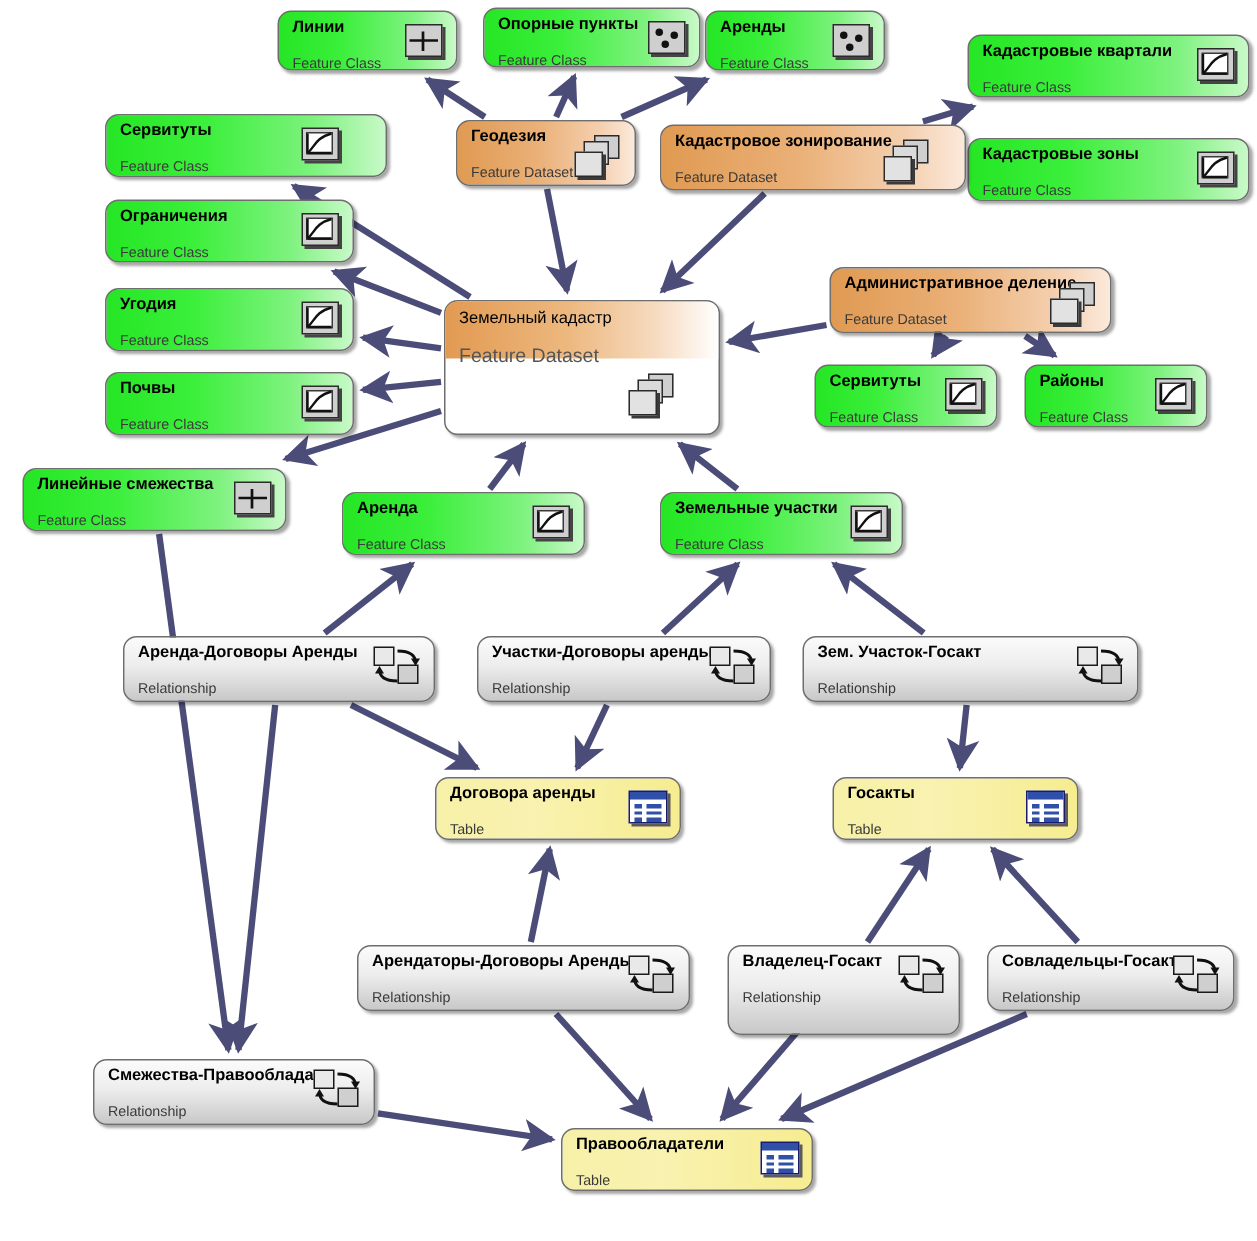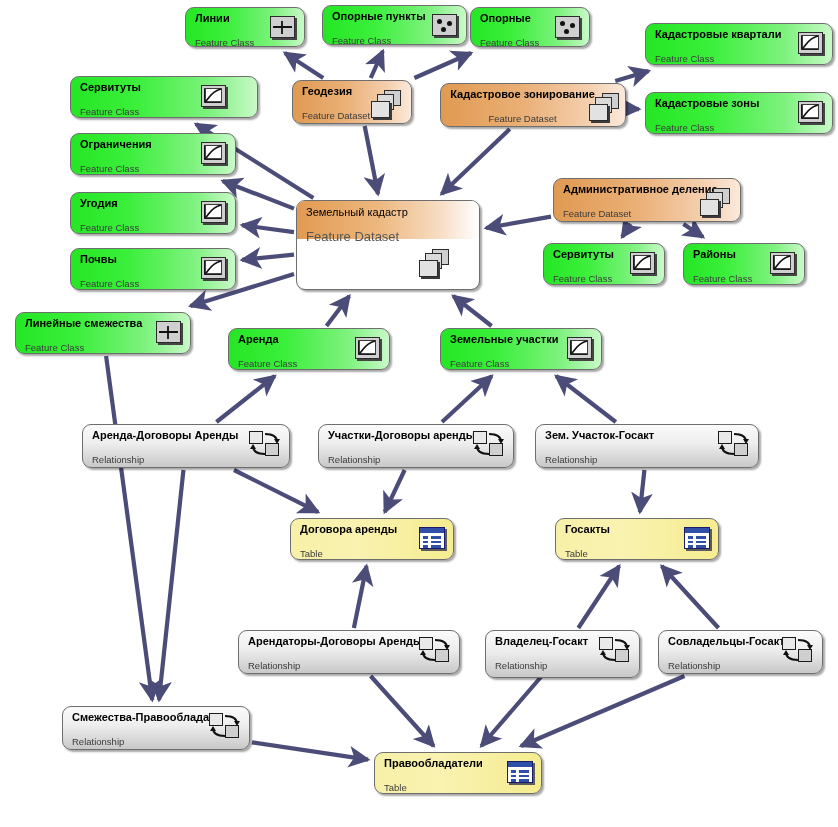"Опорные" div.ttl { text: Опорные -> Аренды }
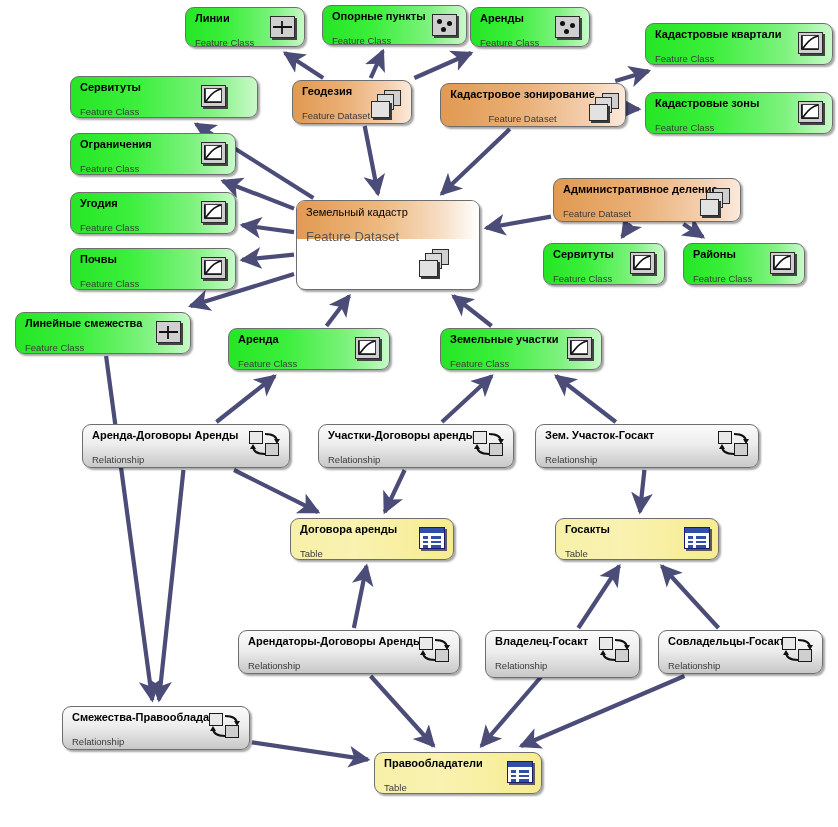"Геодезия" div.node { left: 292px -> 304px }
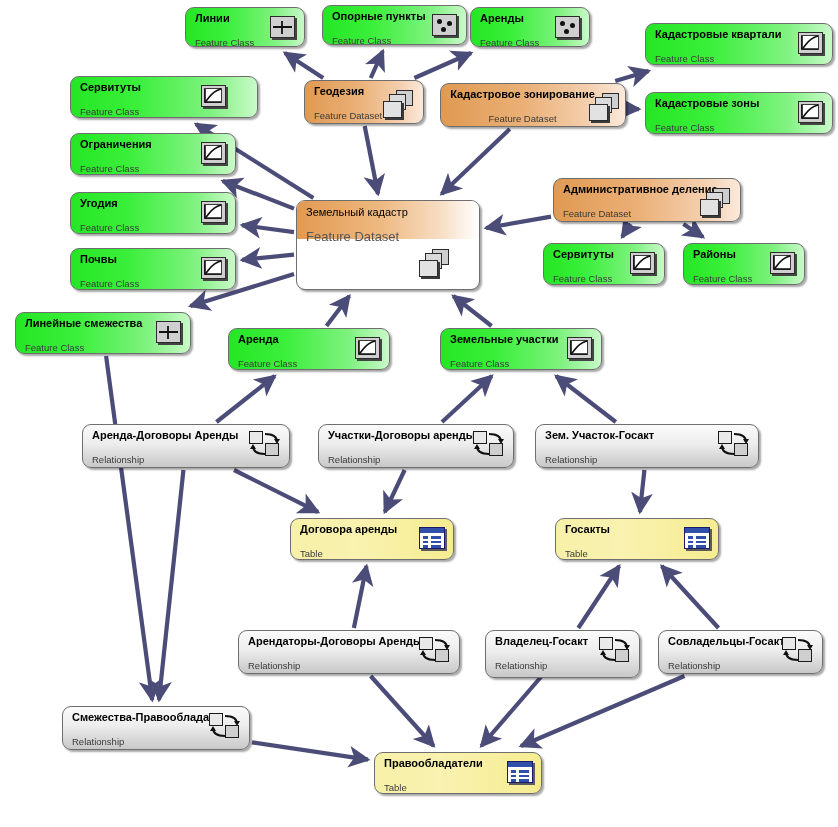"Кадастровое зонирование" div.node { text-align: center -> none; width: 186px -> 204px }
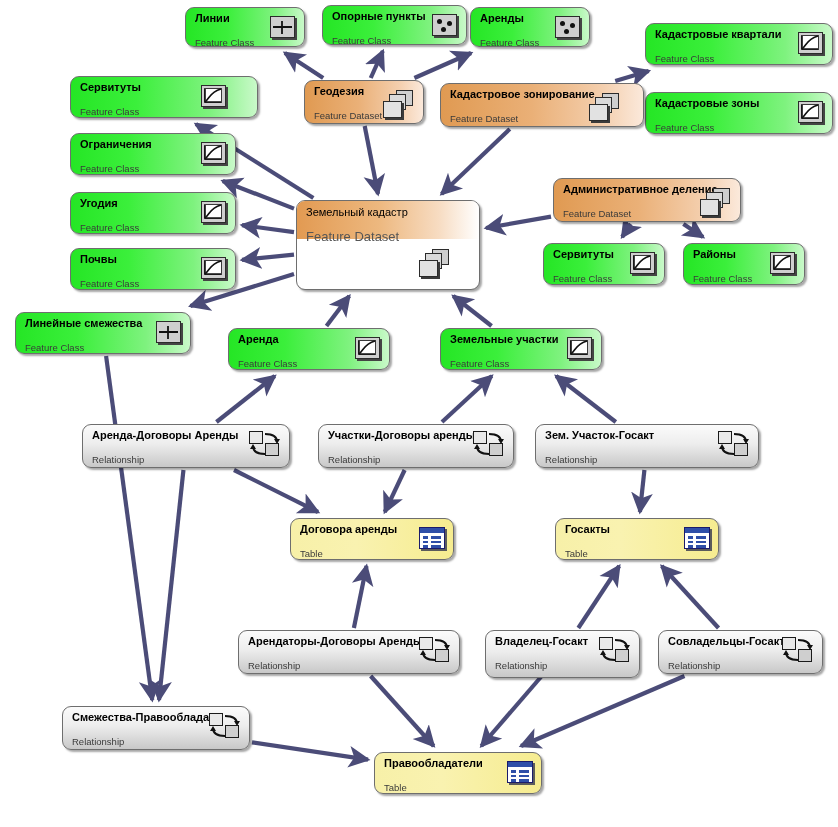"Владелец-Госакт" div.node { height: 48px -> 60px }
